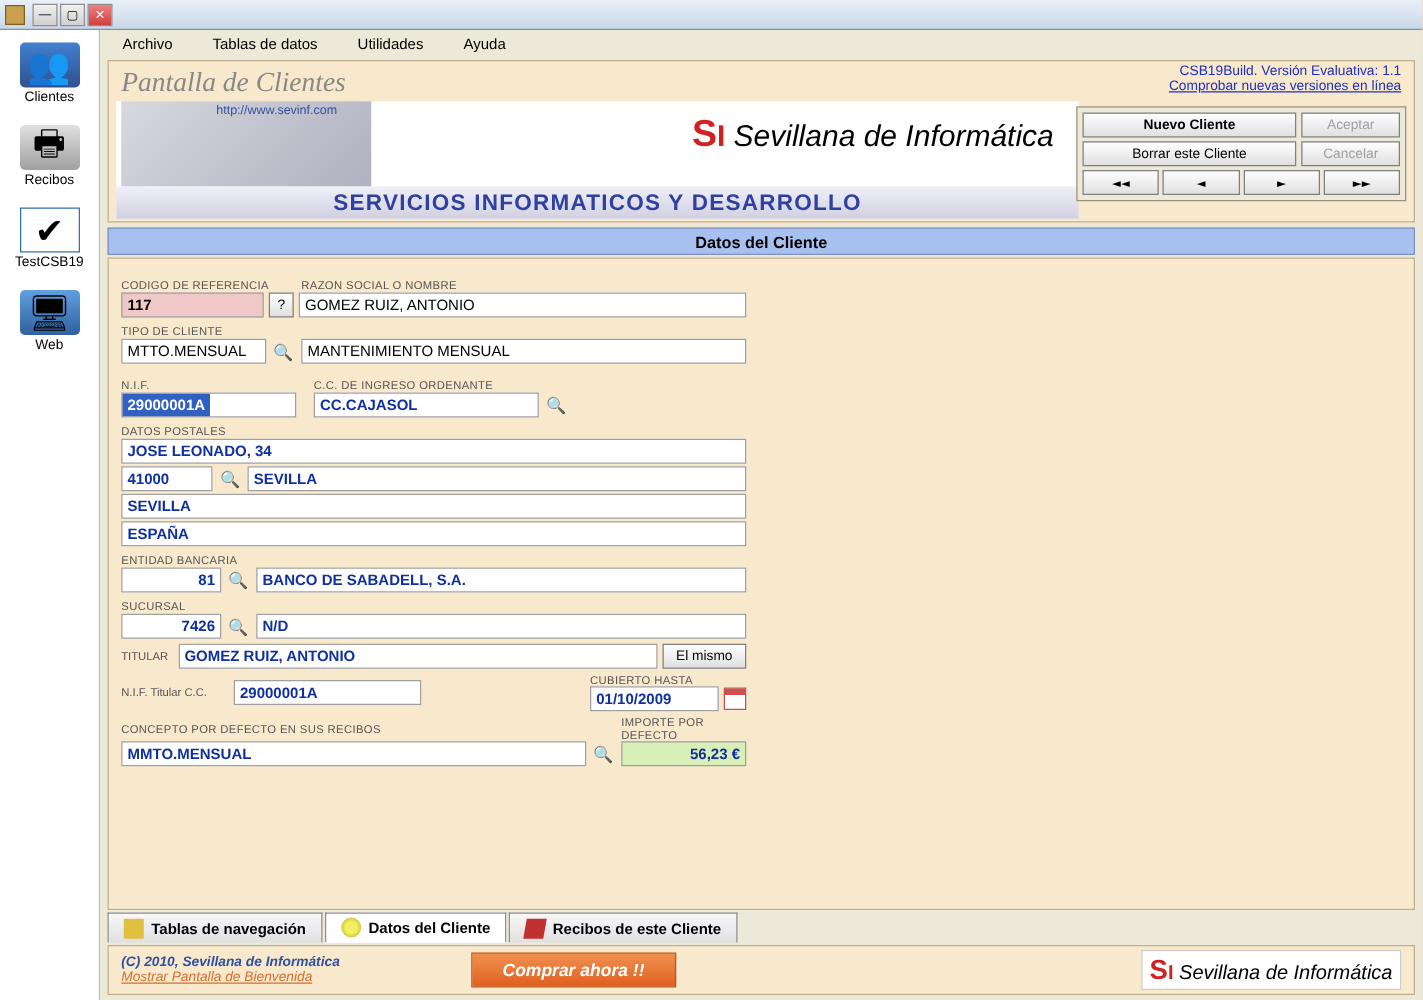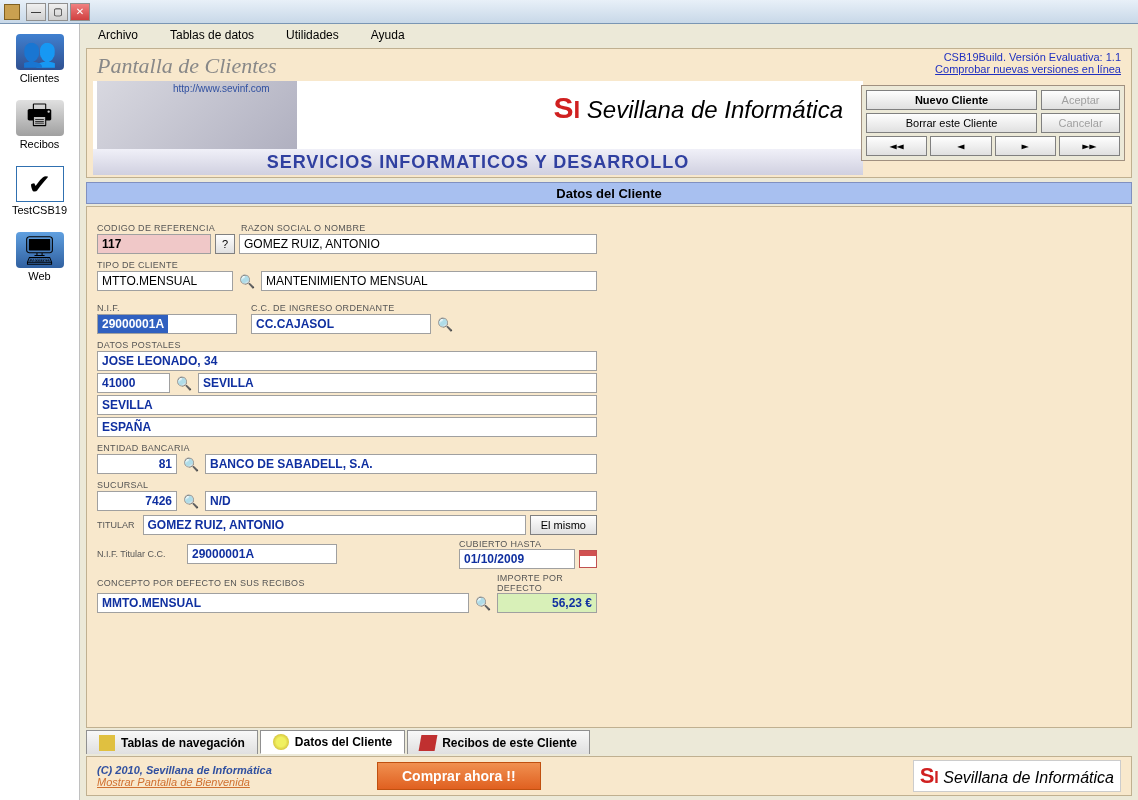"MTTO.MENSUAL" div.fld { width: 136px -> 116px }
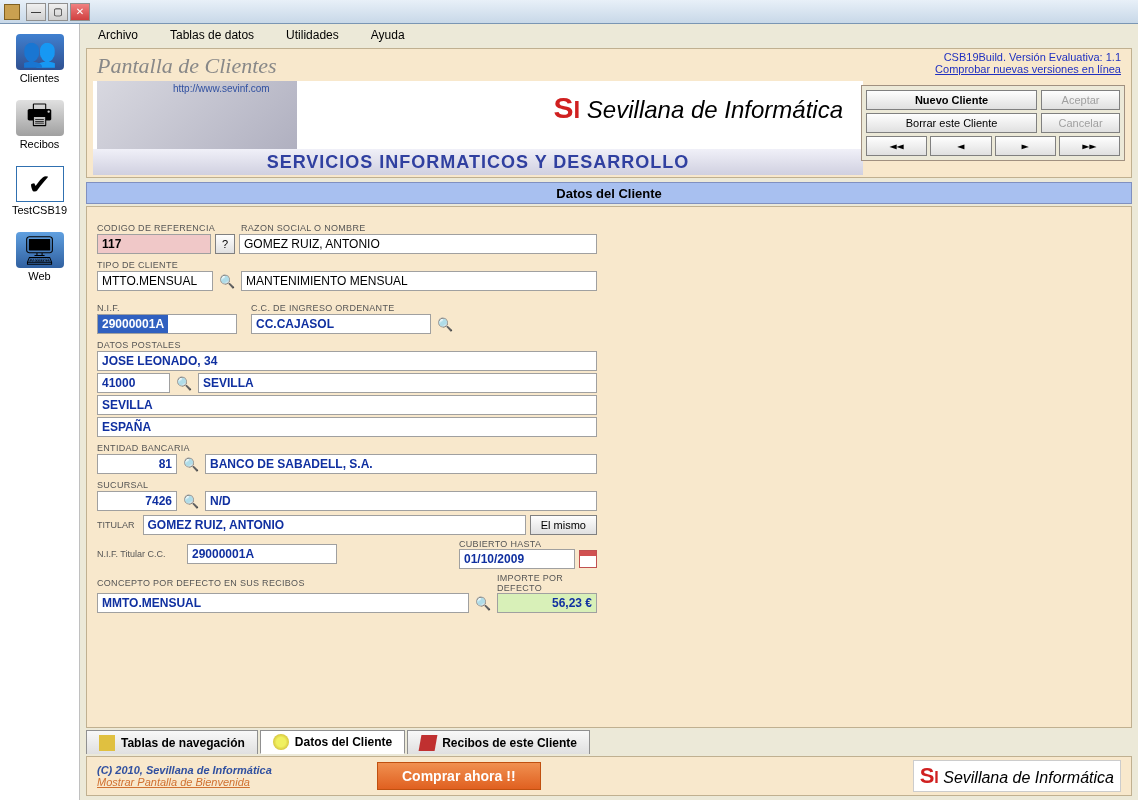"01/10/2009" div.fld { width: 116px -> 103px }
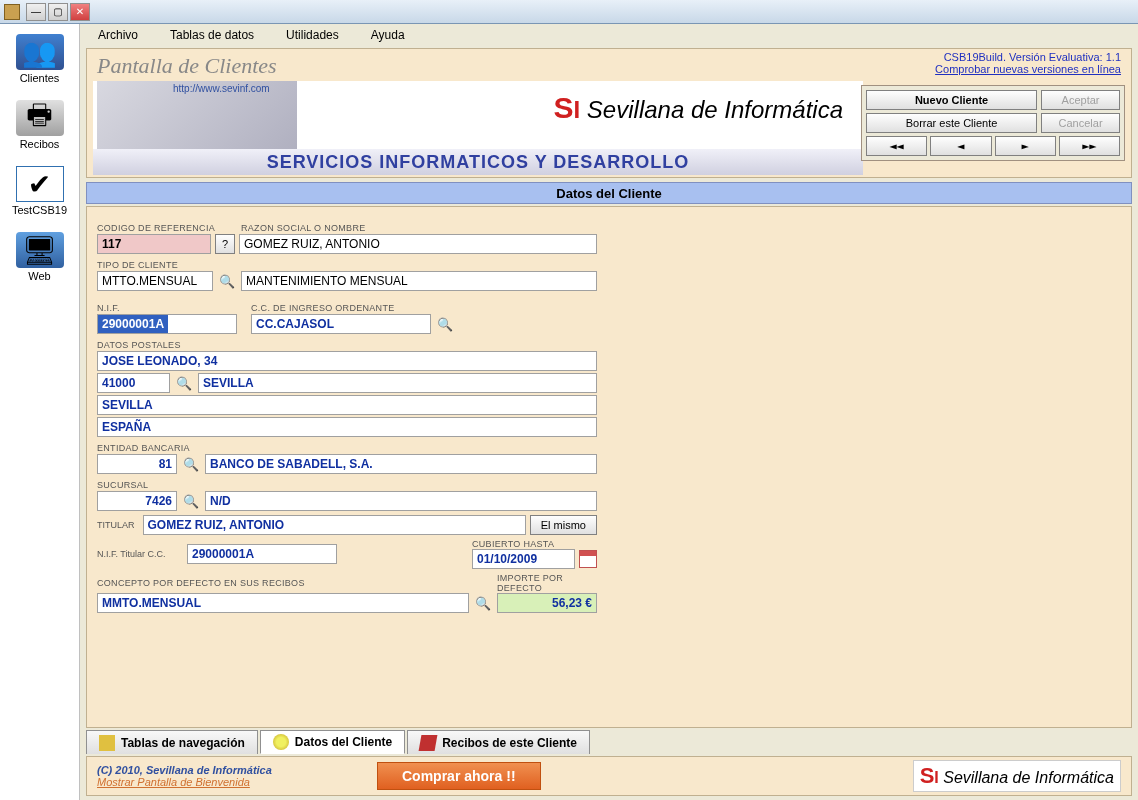"Comprar ahora !!" .buy-btn { font-style: none -> italic }
